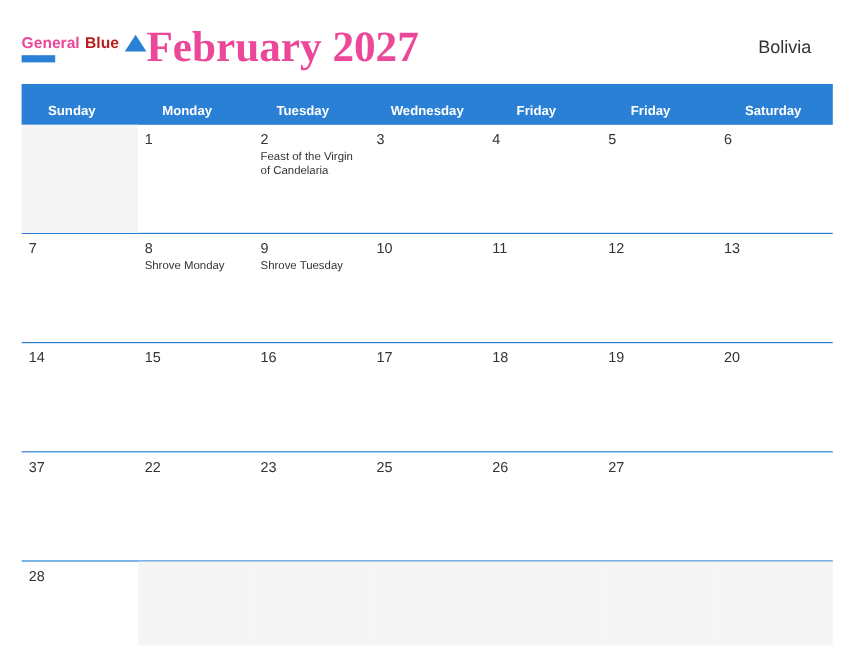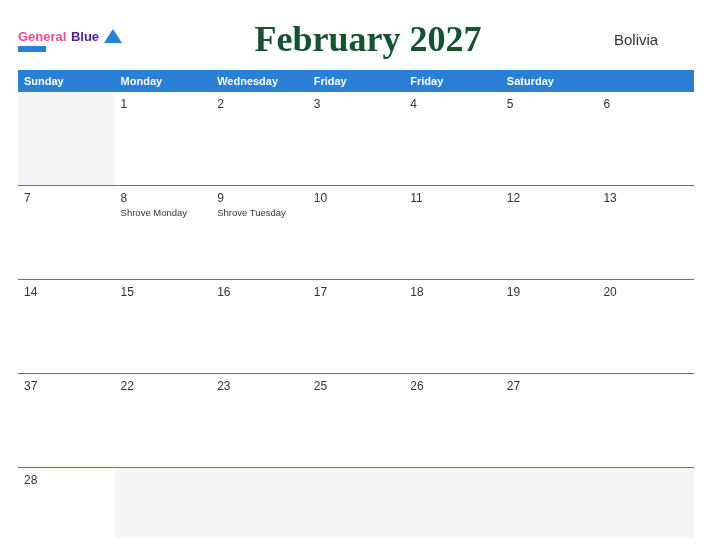"Blue" span.logo-text { color: #4c1d95 -> #b91c1c }
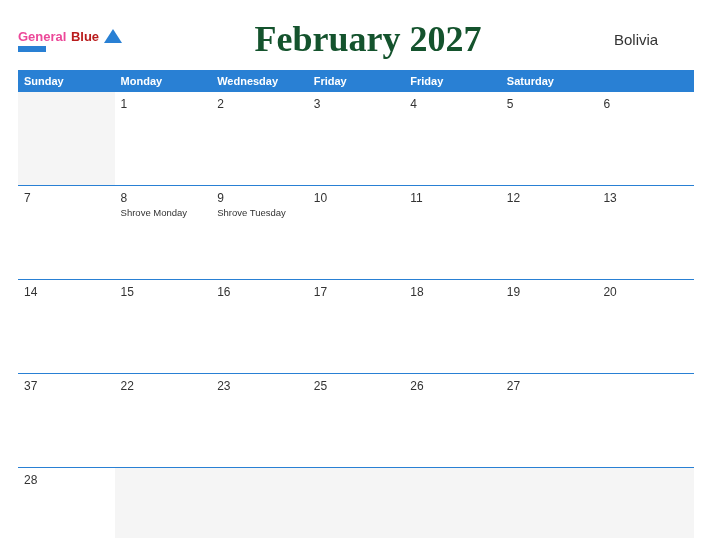"February 2027" .title { color: #14532d -> #ec4899; text-align: center -> none }
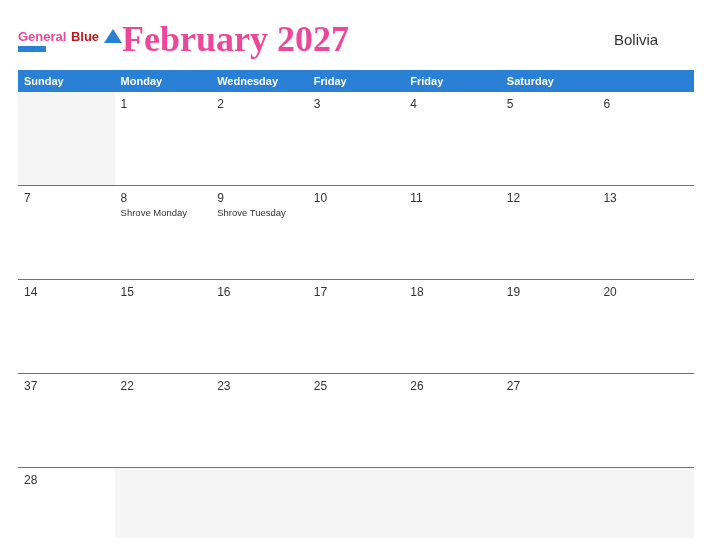"Bolivia" .country { text-align: left -> center }
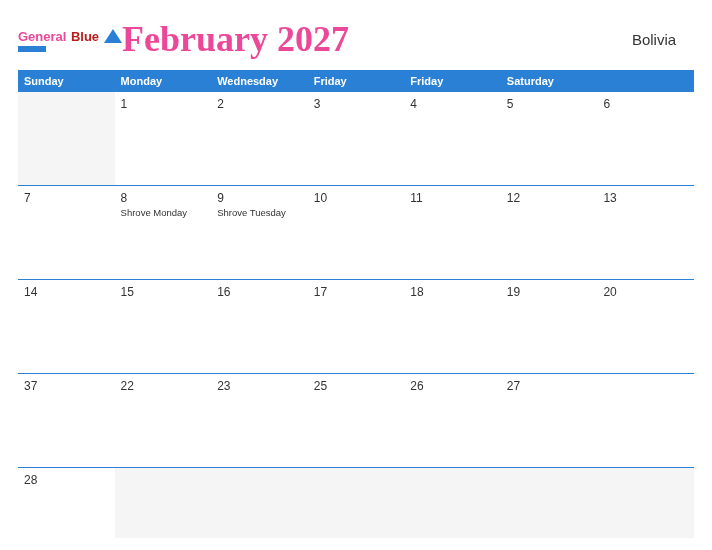"Sunday" .cal-header-cell { margin-top: none -> 12px; padding: 5px 6px -> 5px 22px }
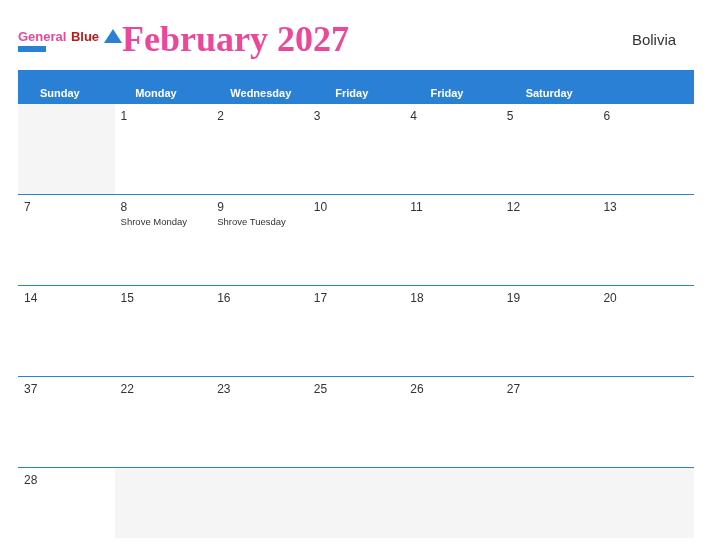"Tuesday" div.cal-header-cell { html: none -> <div>Tuesday</div> }
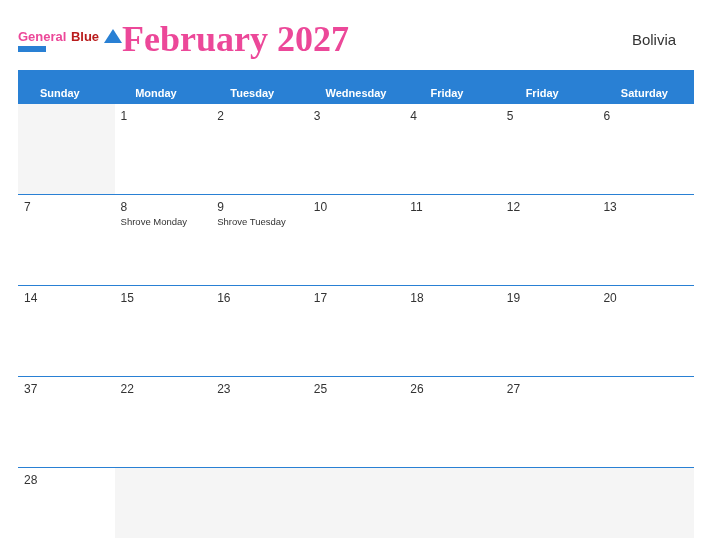"Feast of the Virgin of" div.day-event { html: none -> <div>Feast of the Virgin of Candelaria</div> }
